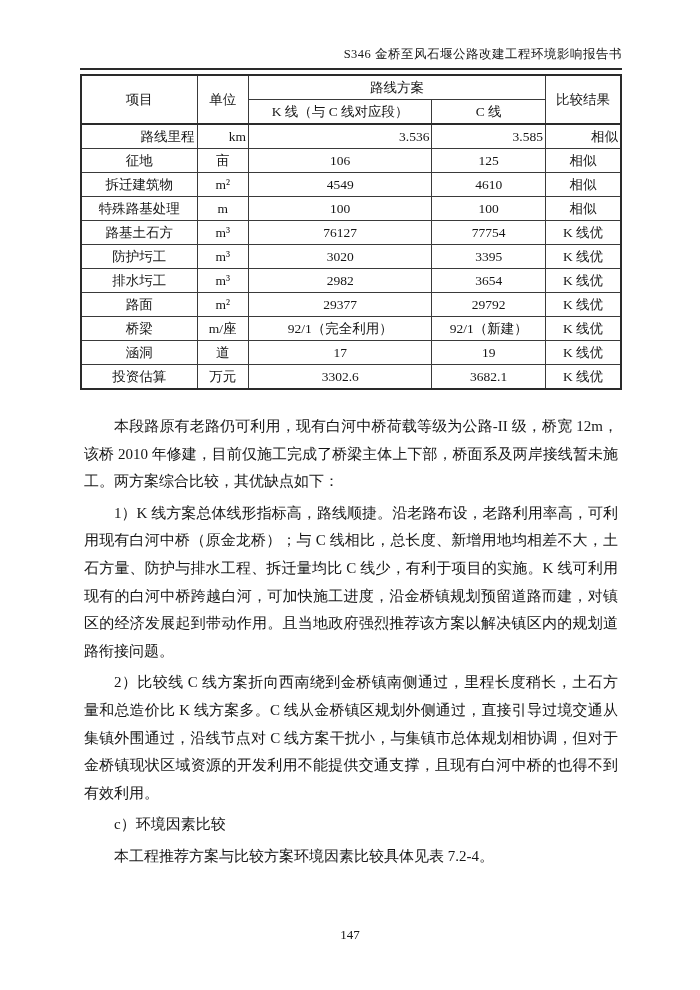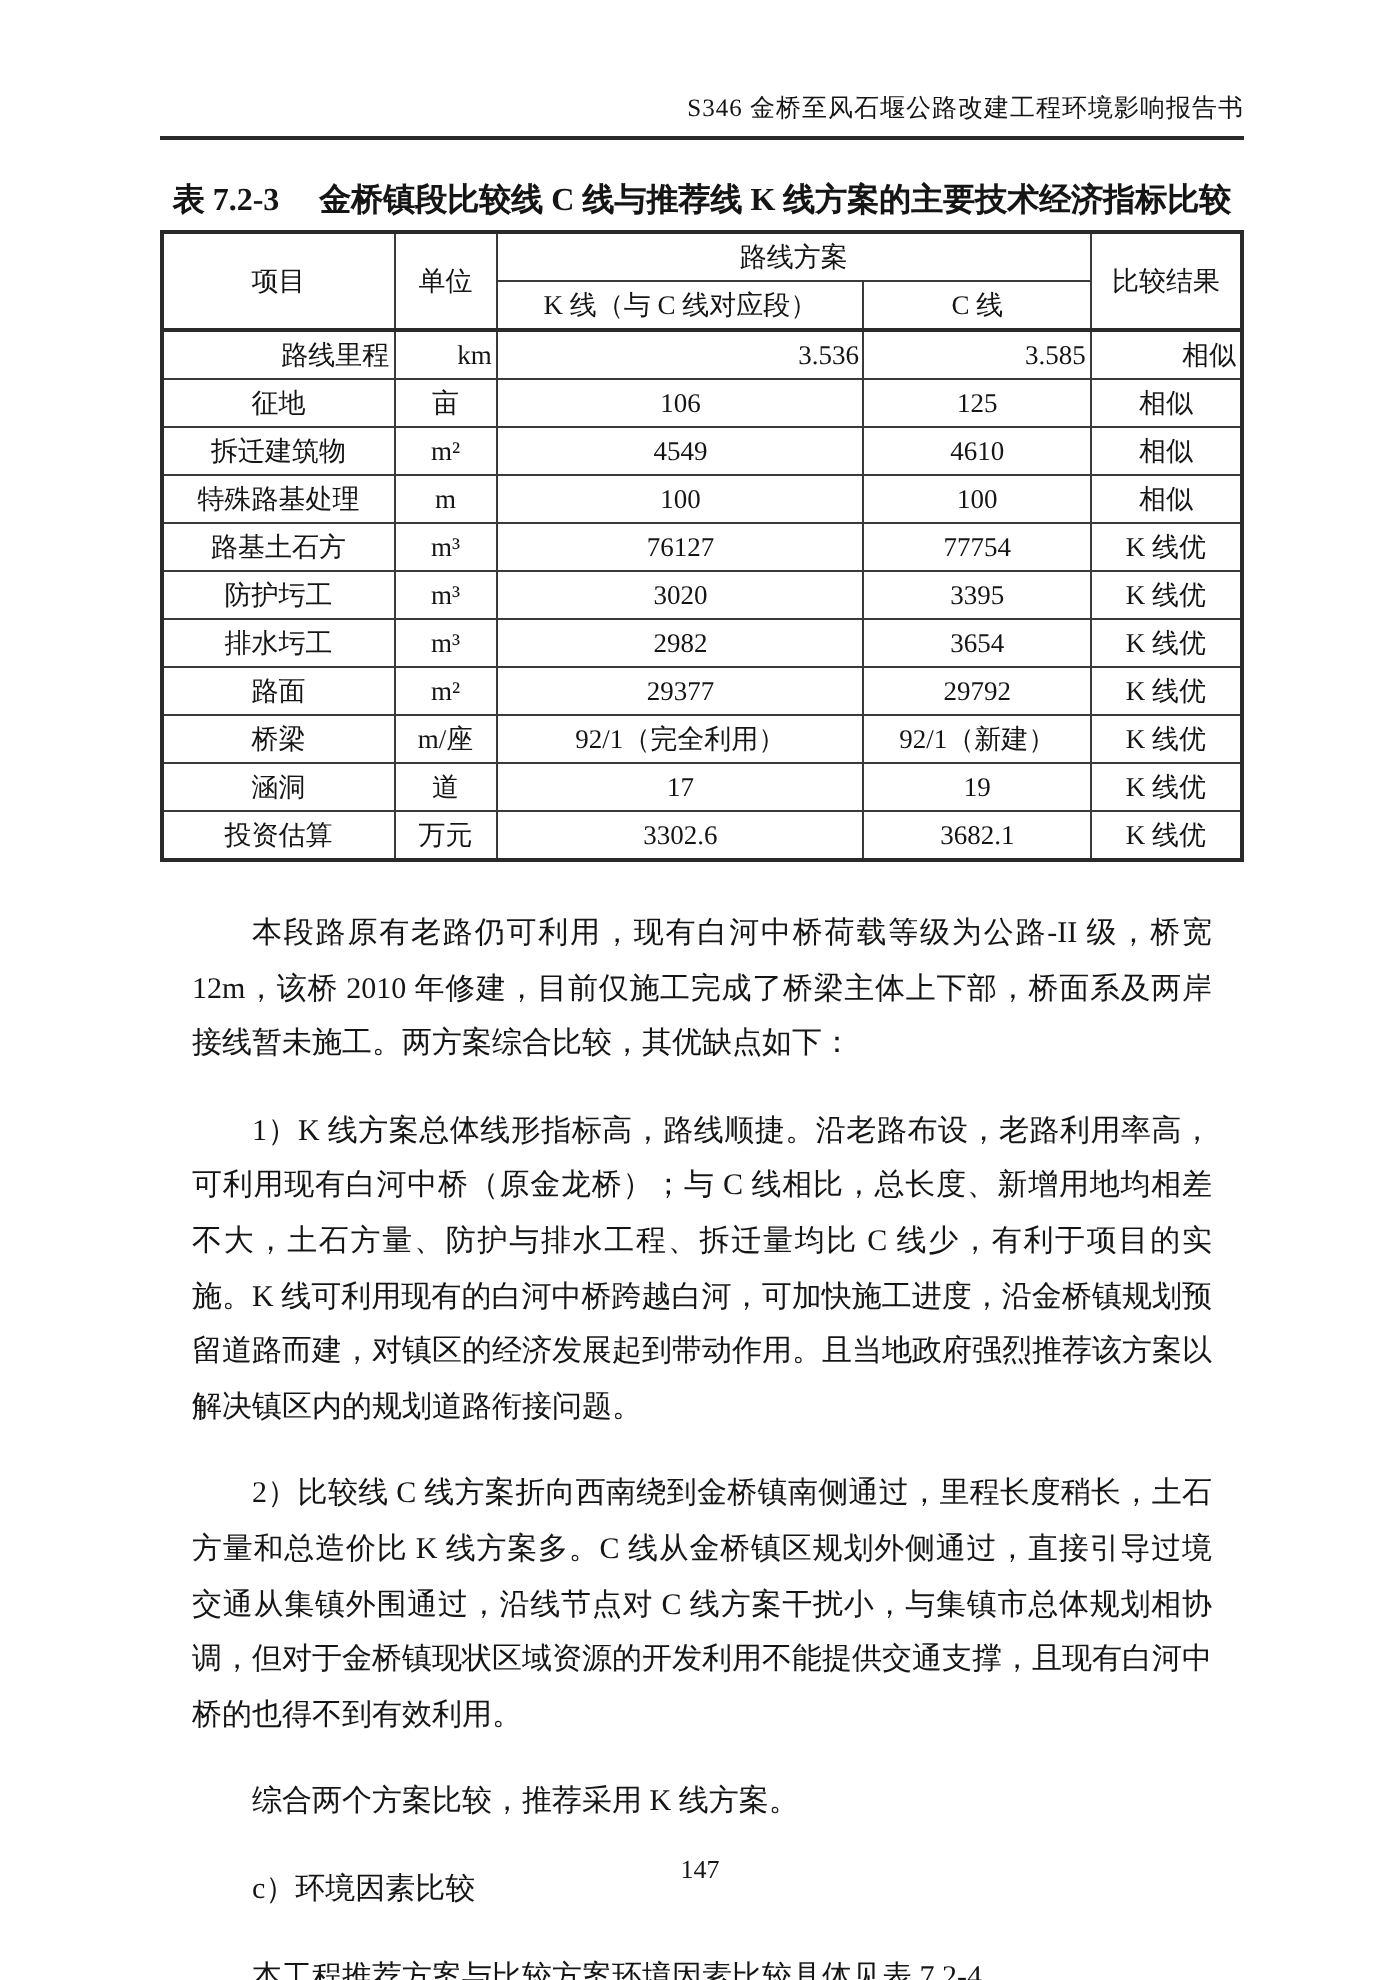"表 7.2-3 金桥镇段比较线 C 线与推荐线" div.table-caption { html: <div> <span>表 7.2-3</span><span>金桥镇段比较线 C 线与推荐线 K 线方案的主要技术经济指标比较</span> </div> -> none }
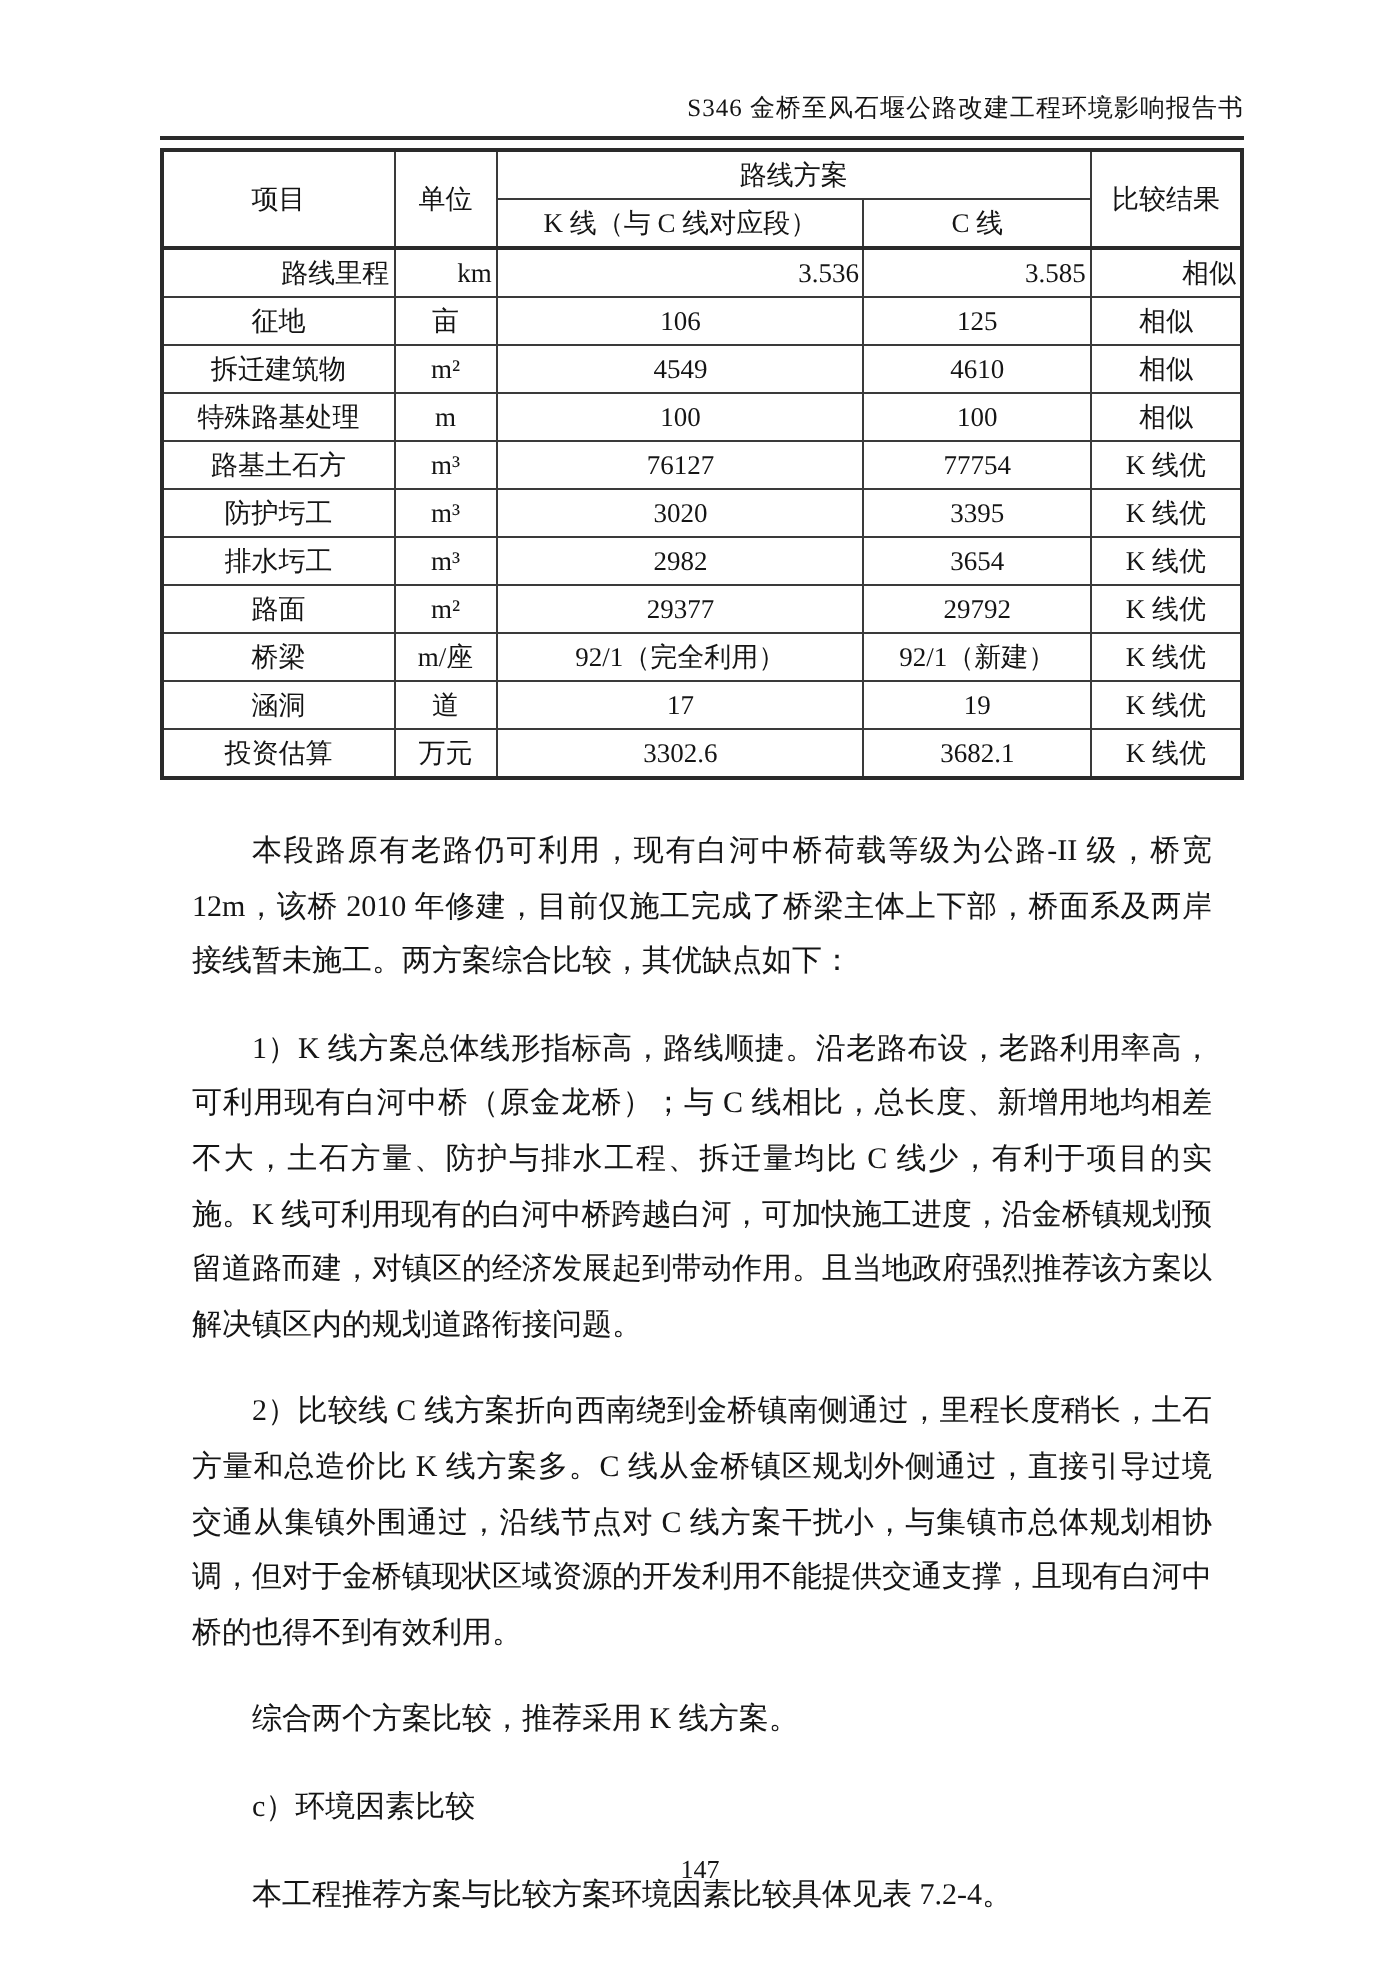"本段路原有老路仍可利用，现有白河中桥荷载等级为公路-II 级，桥宽 12m，该桥" .body-text p { margin: 16px -> 4px }
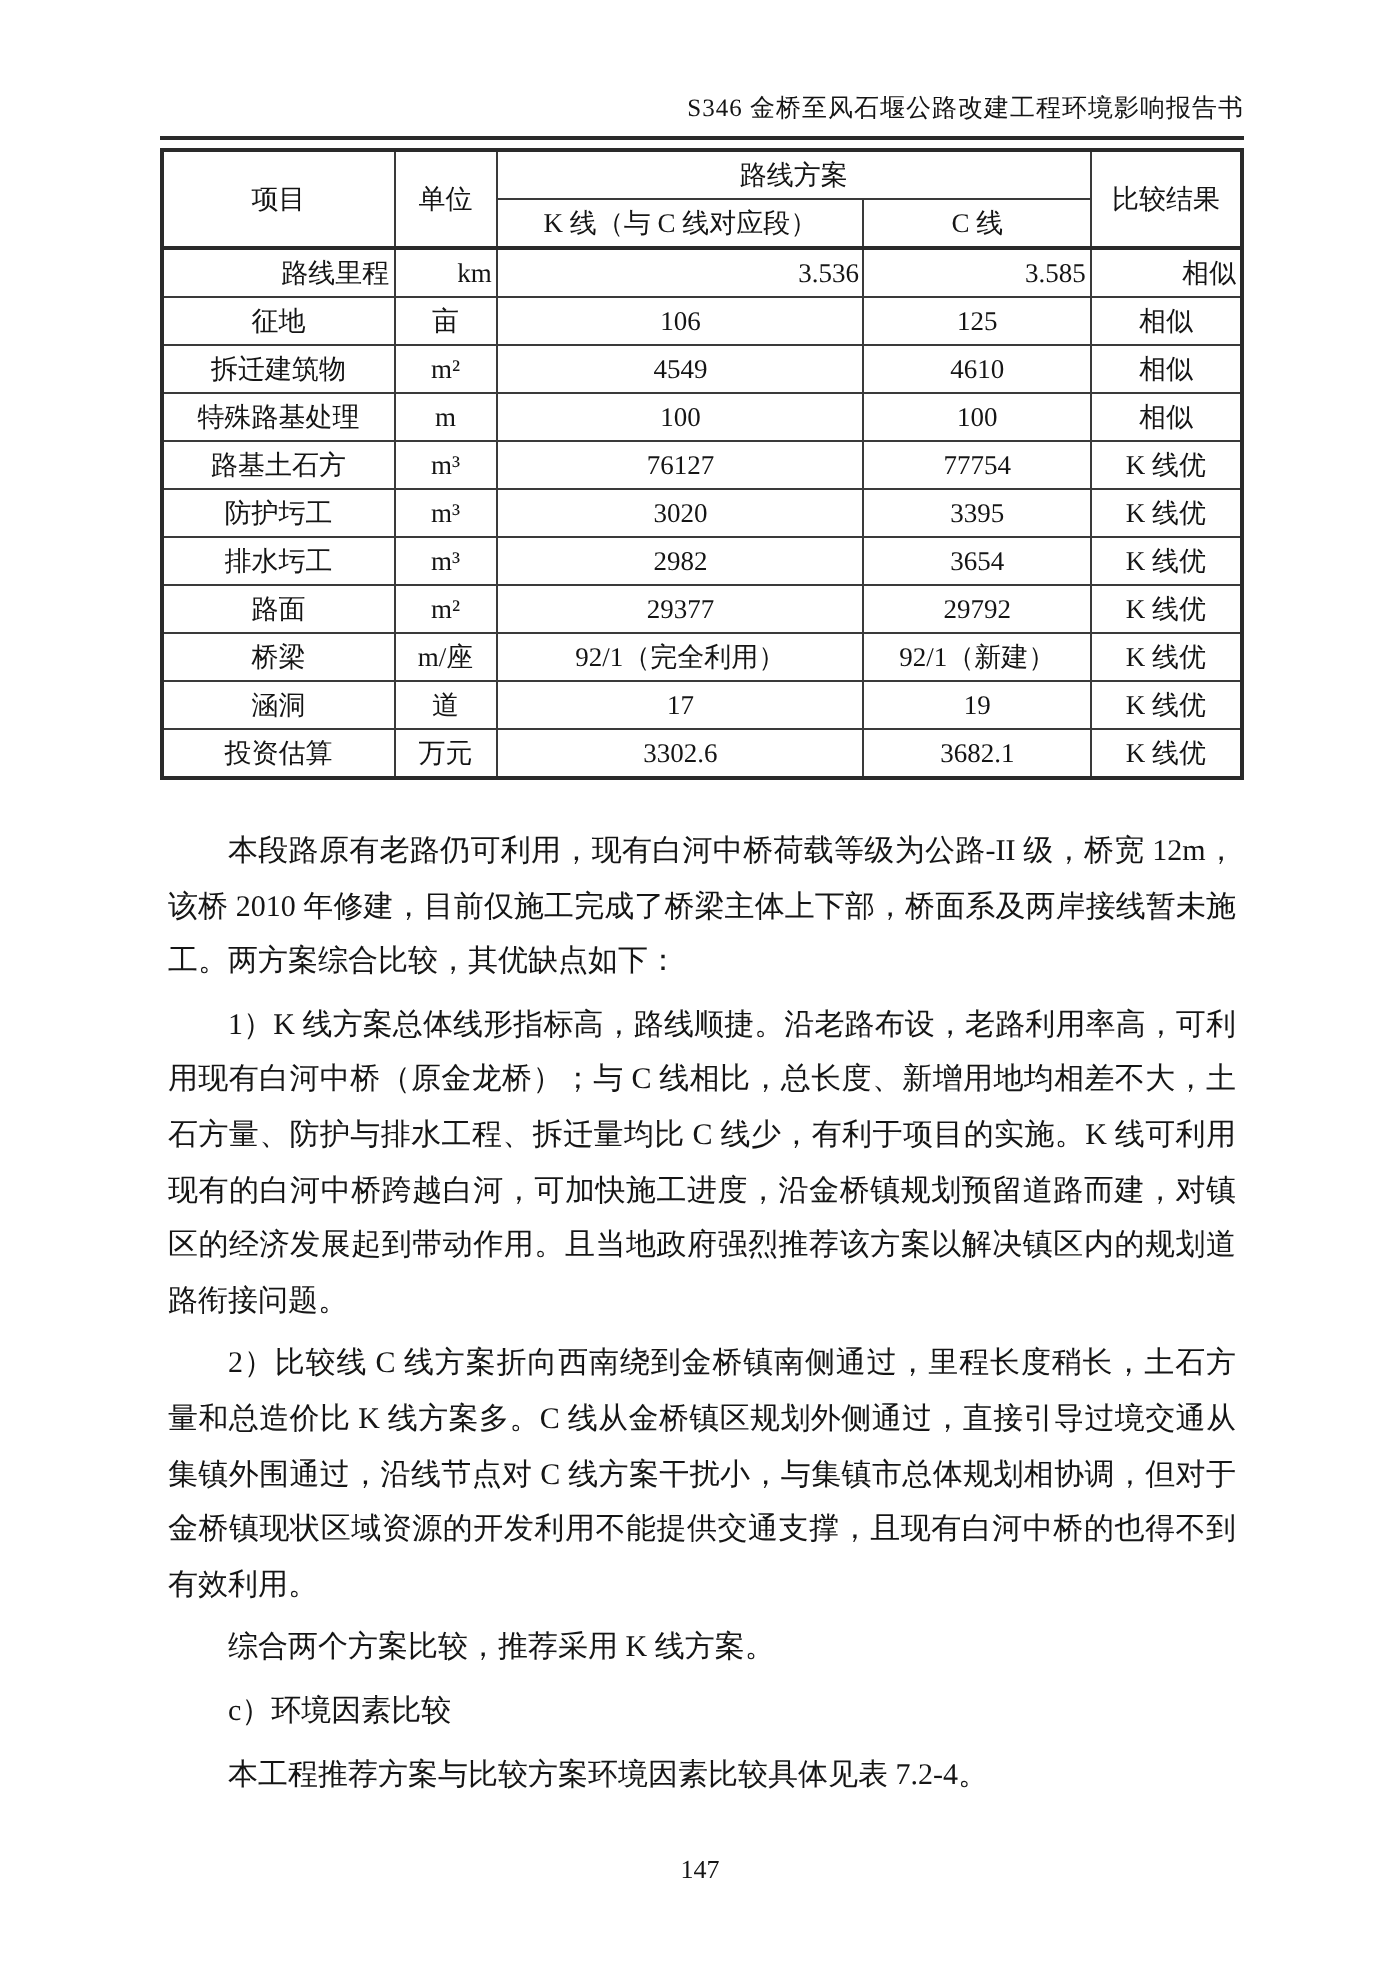"综合两个方案比较，推荐采用 K 线方案。" p { html: <p>综合两个方案比较，推荐采用 K 线方案。</p> -> none }
